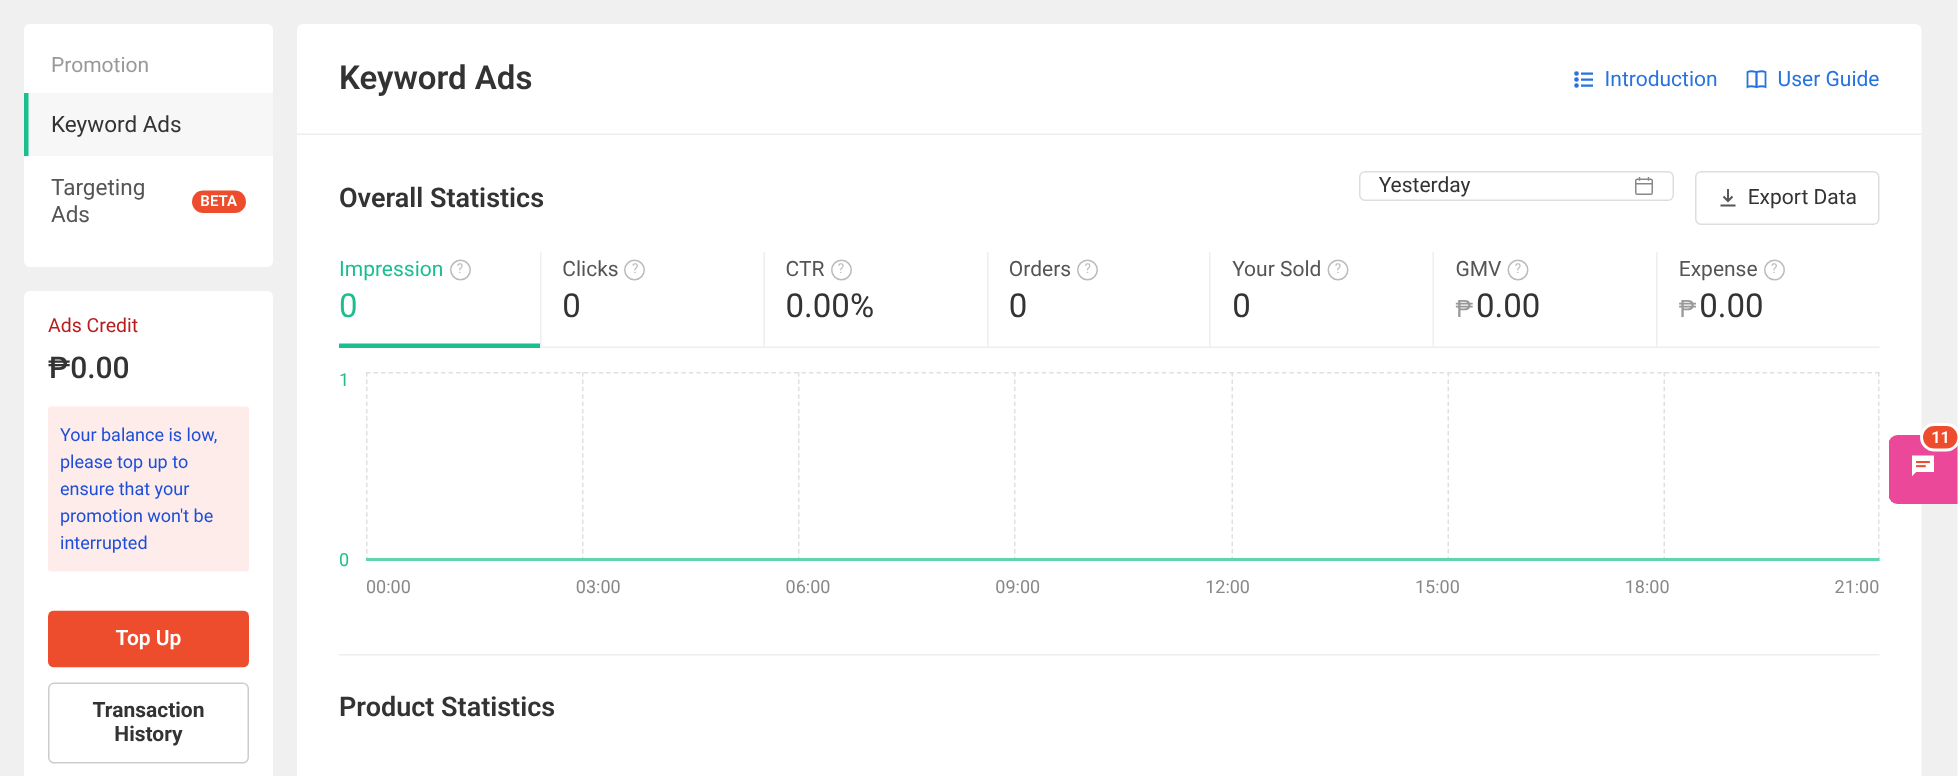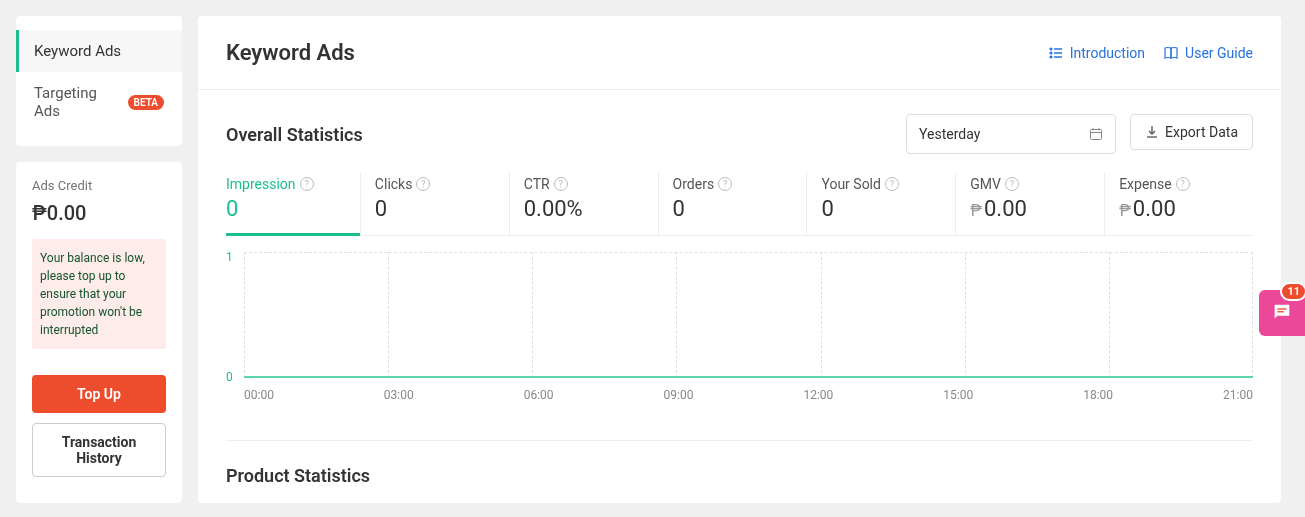"Promotion" div.side-title { html: none -> <div>Promotion</div> }
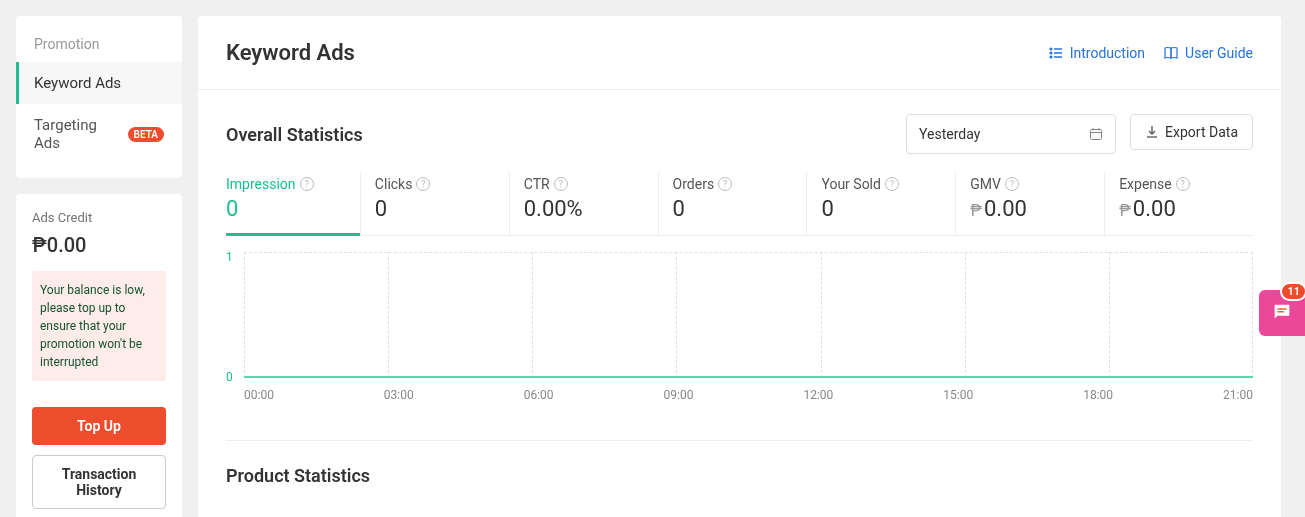"Yesterday" .date-select { height: 40px -> 20px }
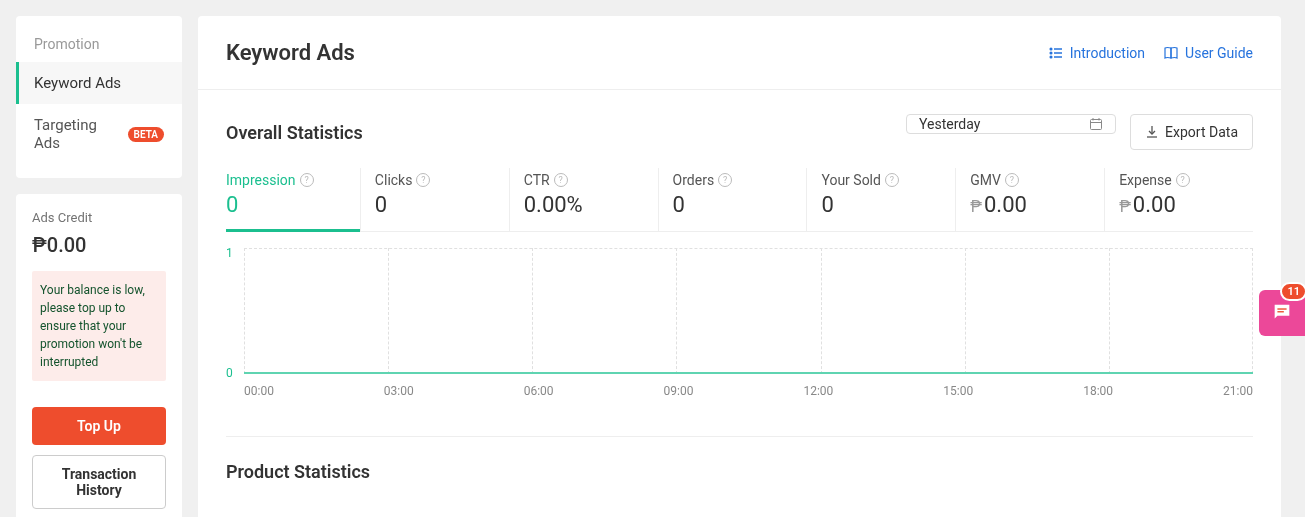"Ads Credit" .credit-label { color: #737373 -> #b91c1c }
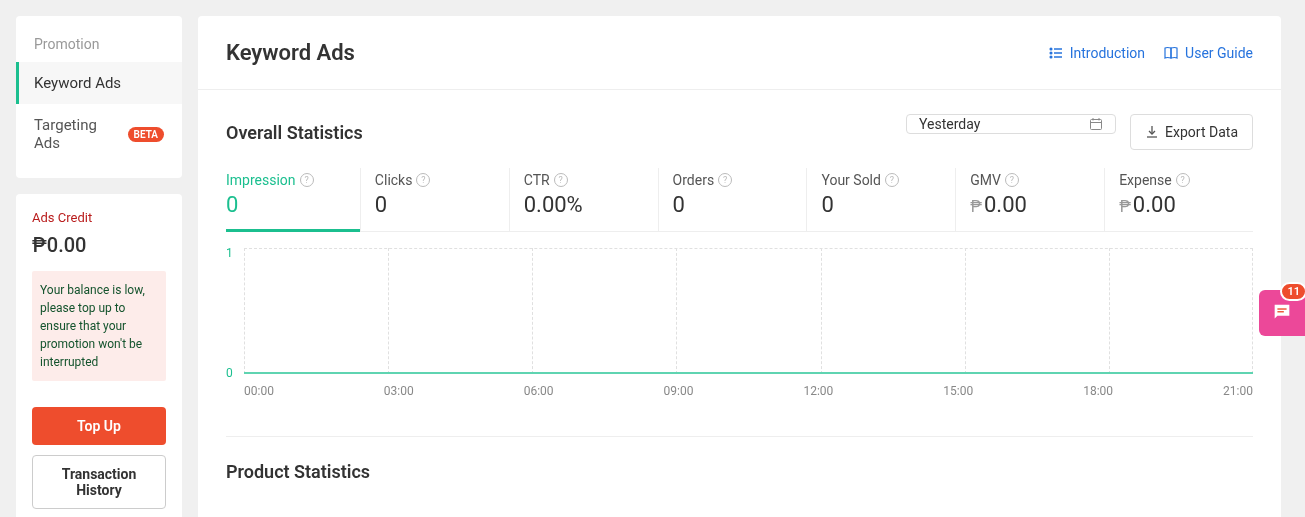"Your balance is low, please" .warning-box { color: #14532d -> #1d4ed8 }
